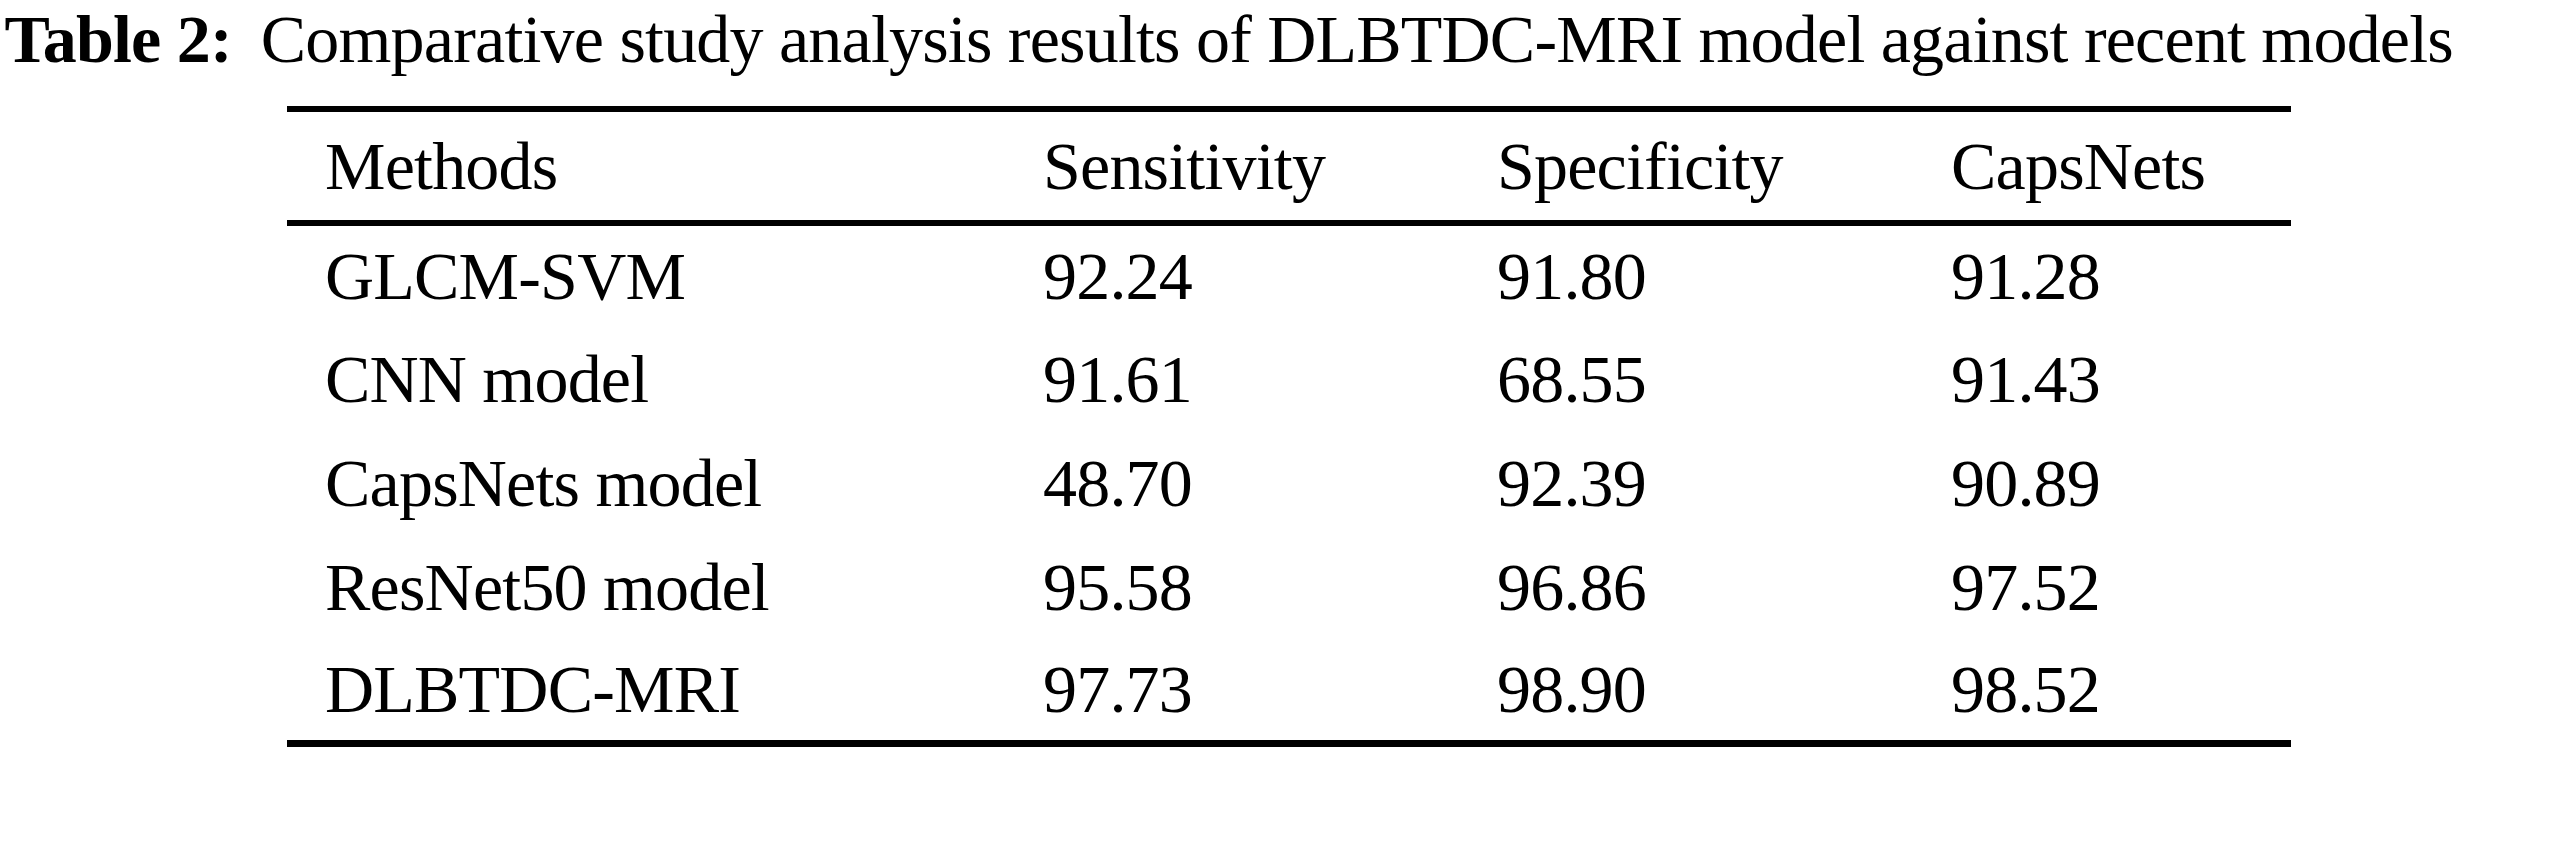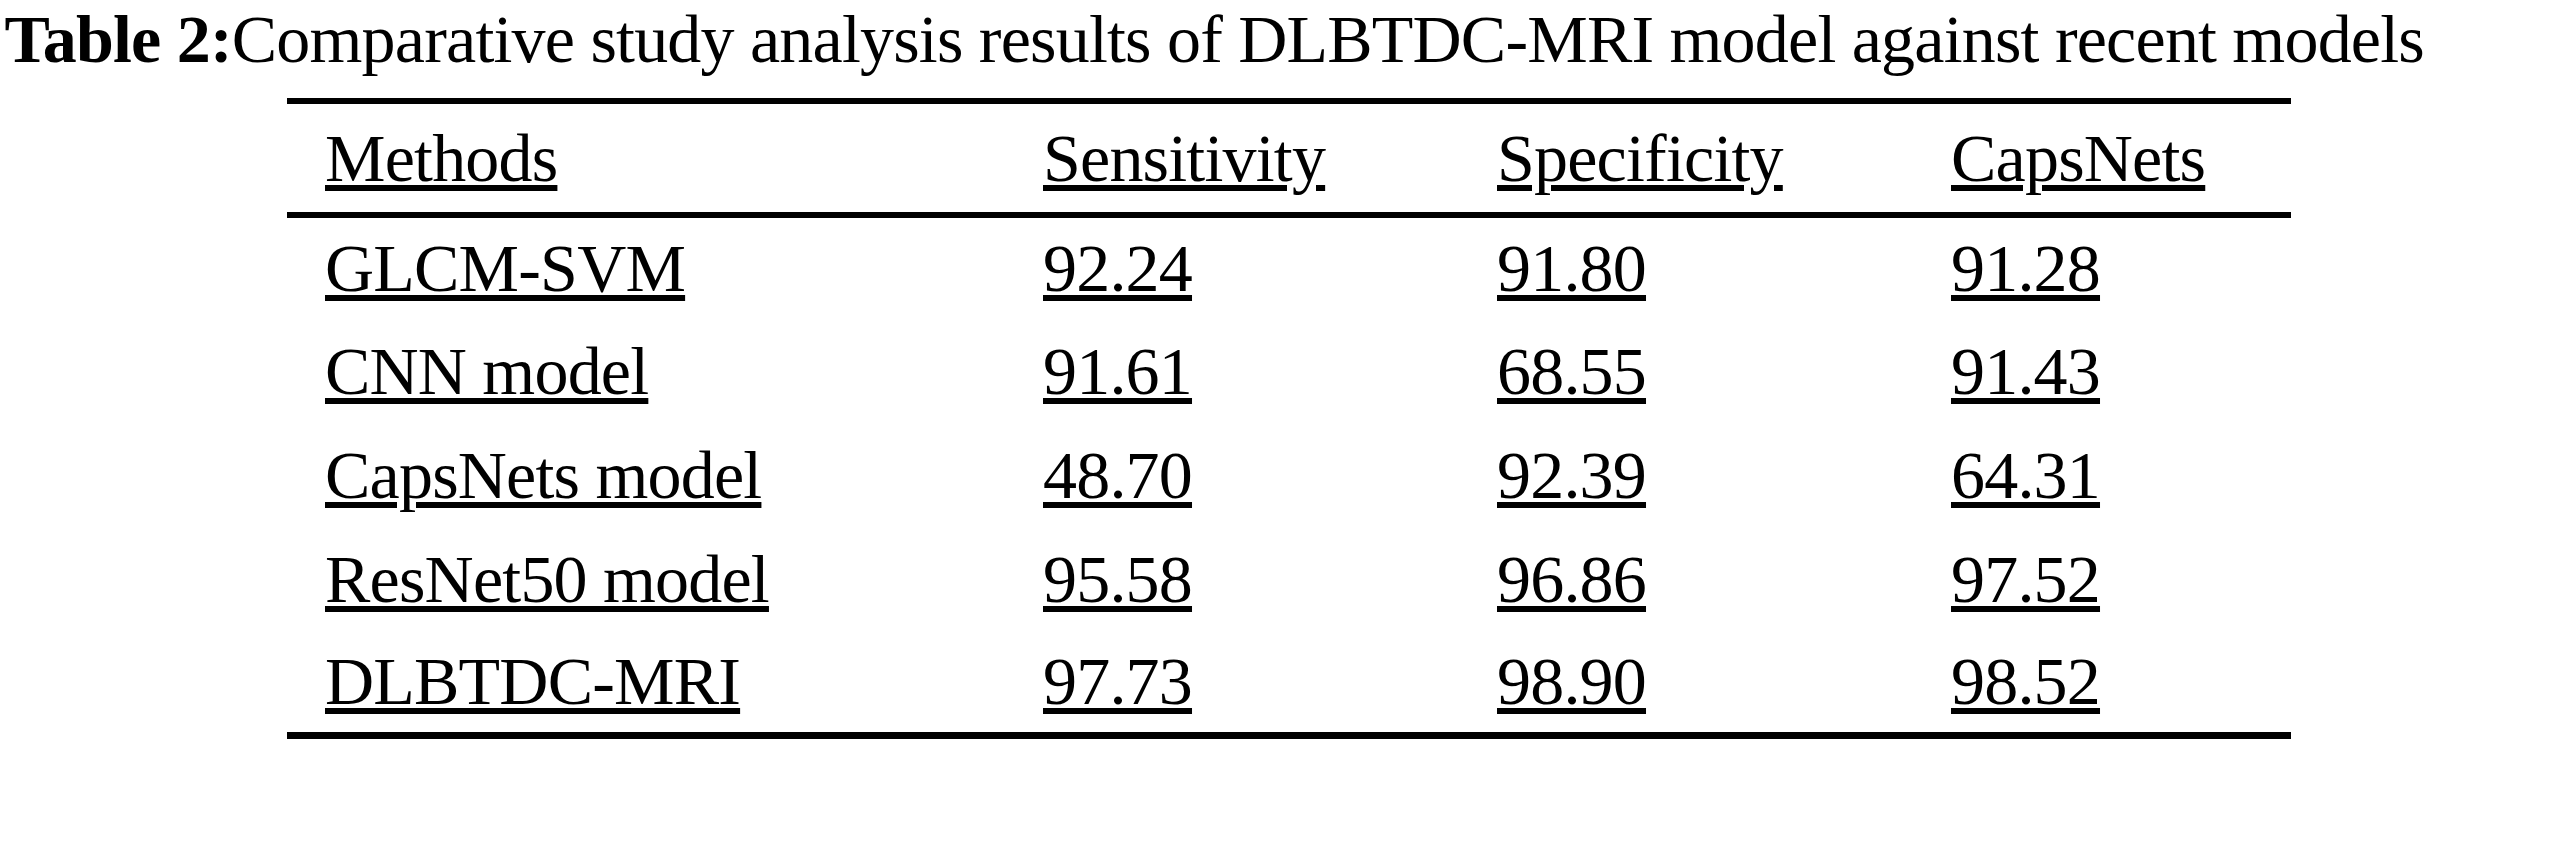"Table 2:" .caption-label { margin-right: none -> 29px }
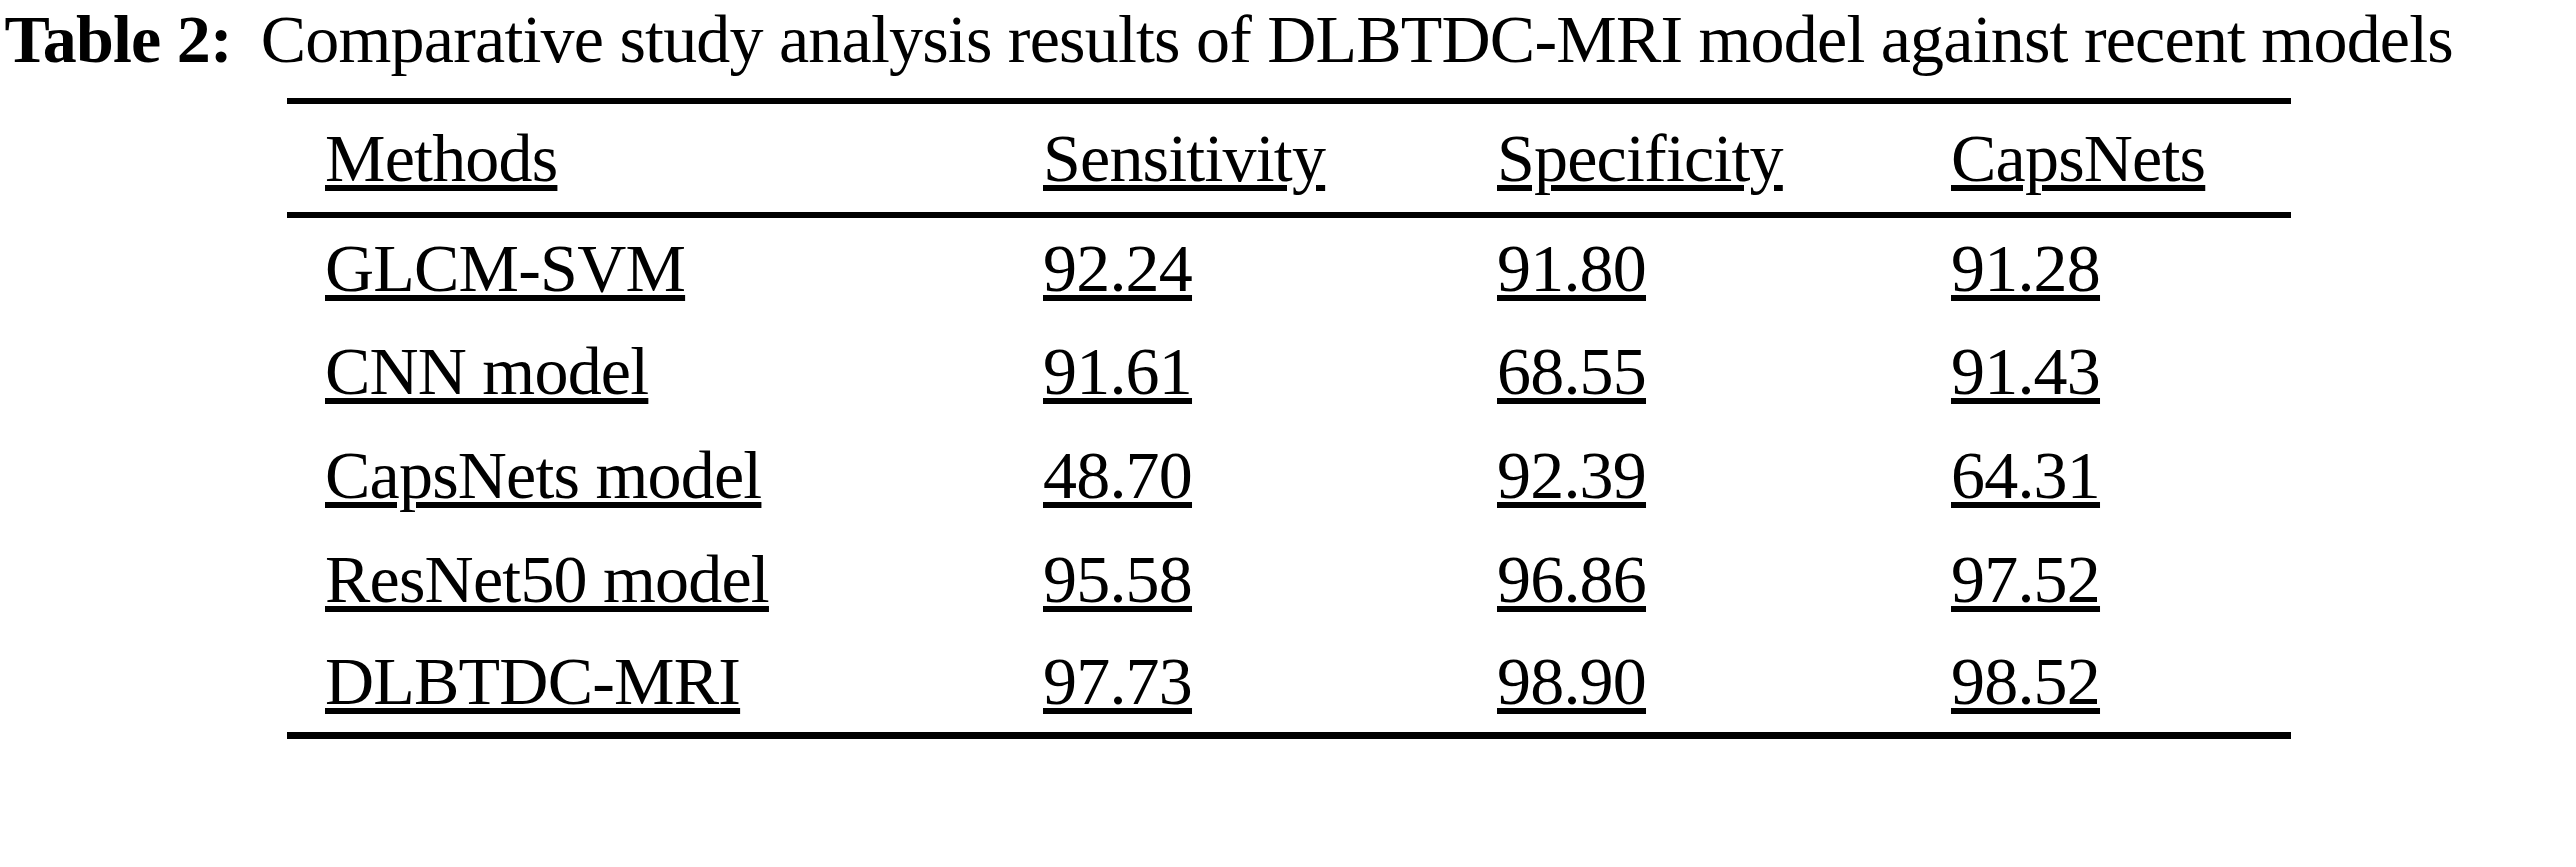"Methods" table.results { text-decoration: underline -> none; top: 98px -> 106px }
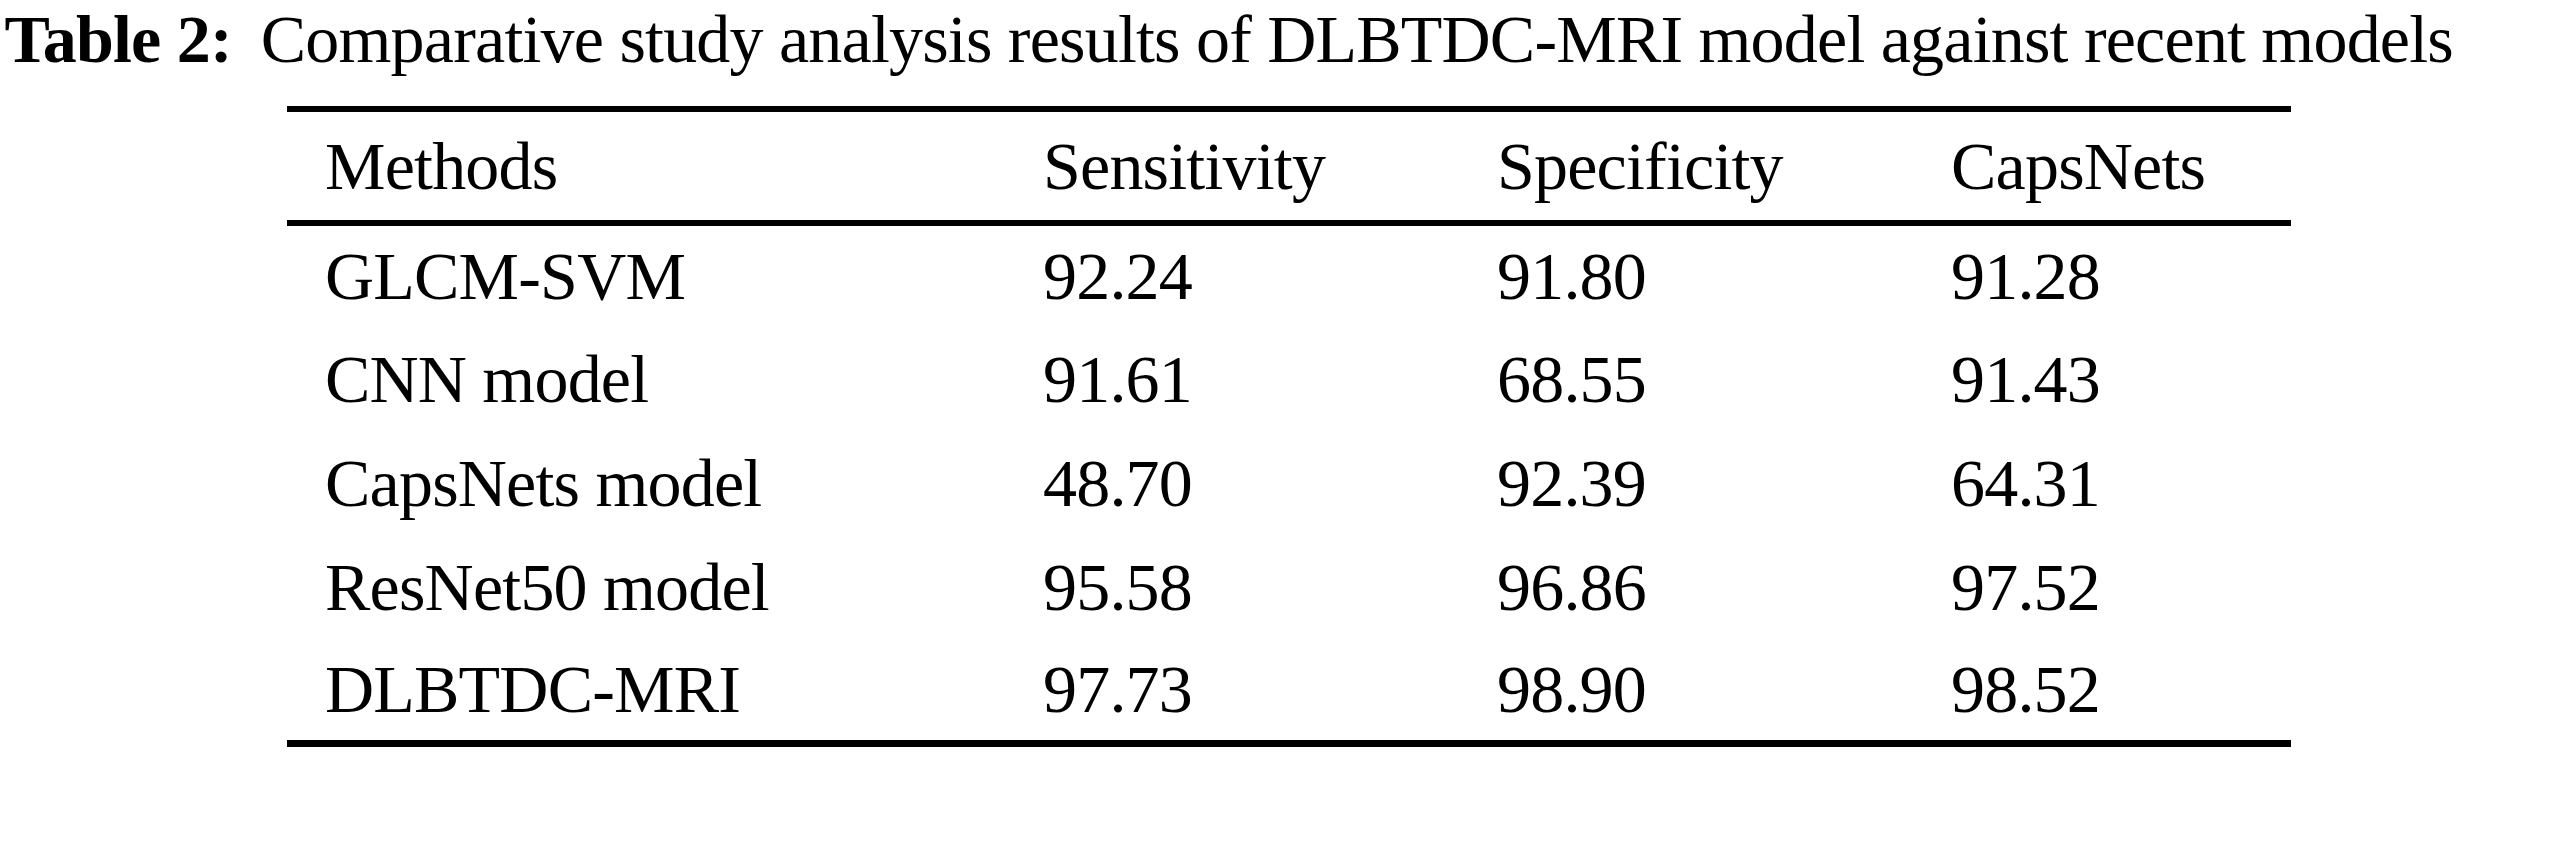"64.31" td { text: 64.31 -> 90.89 }
